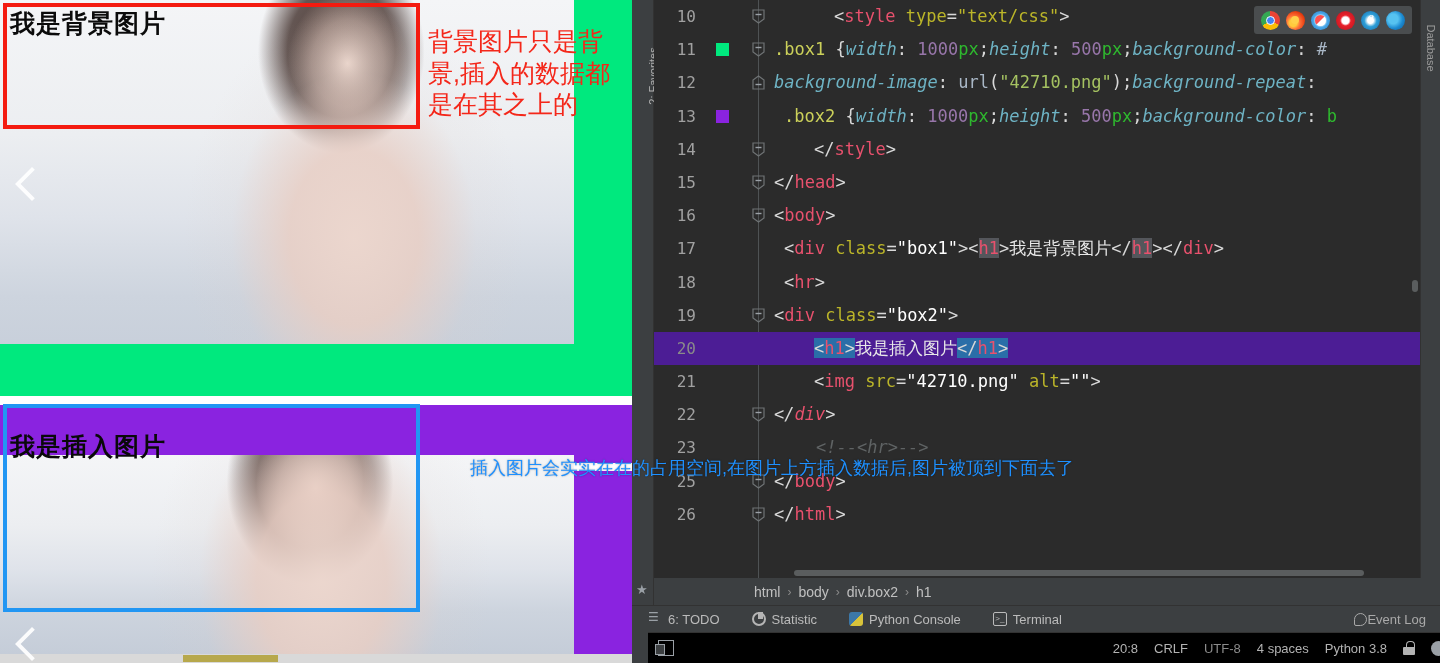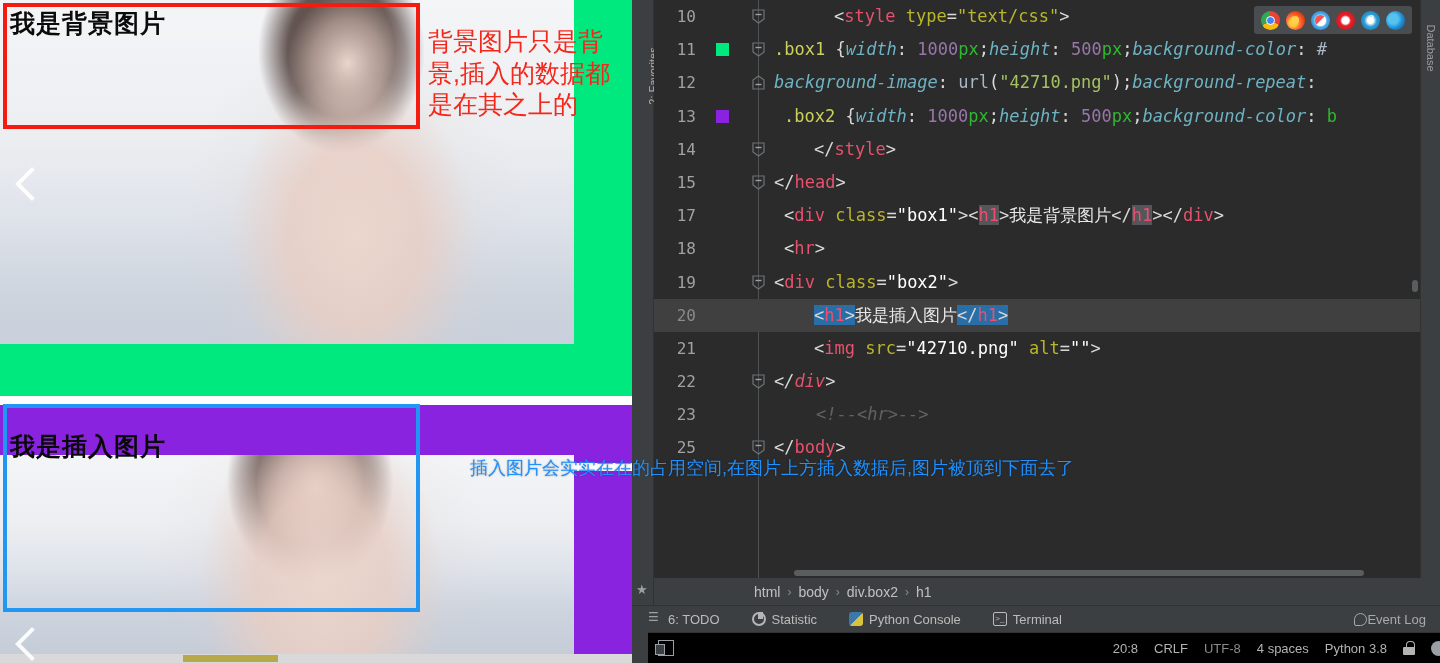"16" div.code-row { html: none -> <div> <span>16</span> <span> <svg> <path></path> <path></path> </svg> </span> <span><span>&lt;</span><span>body</span><span>&gt;</span></span> </div> }
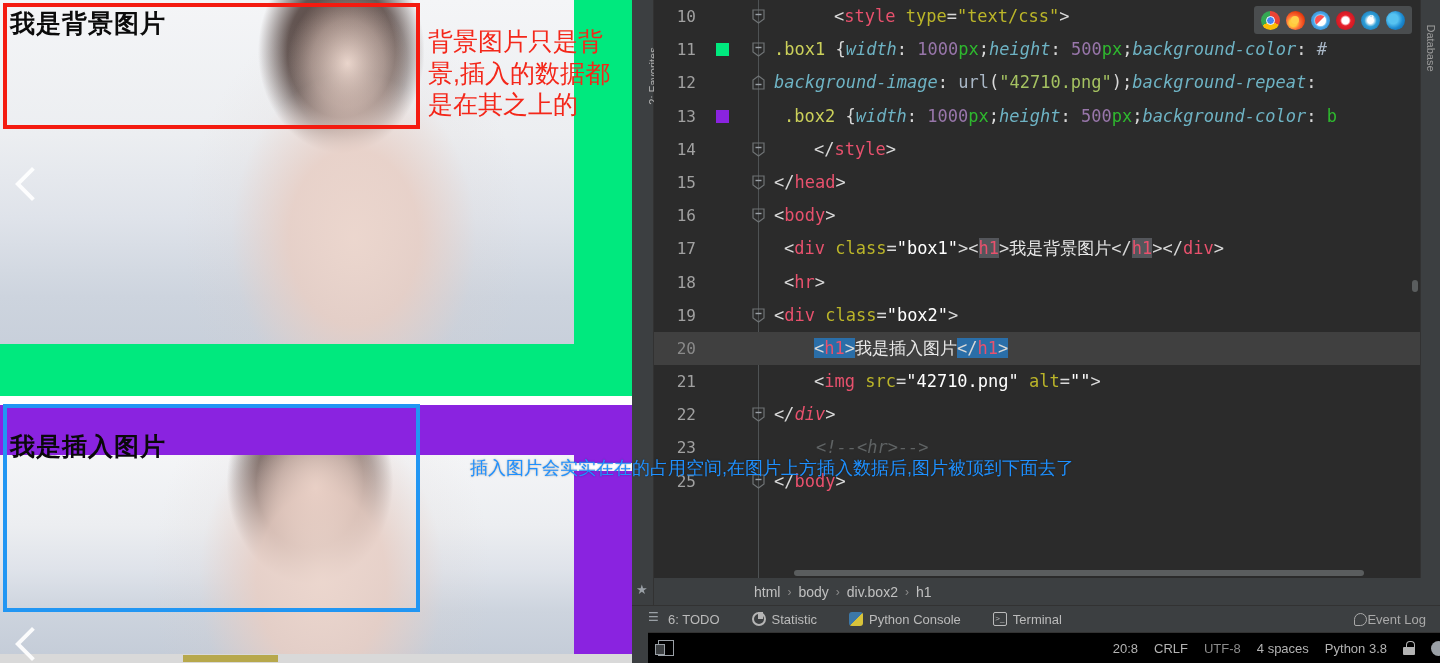"20" .code-row.current { background: #404040 -> #4c1d95 }
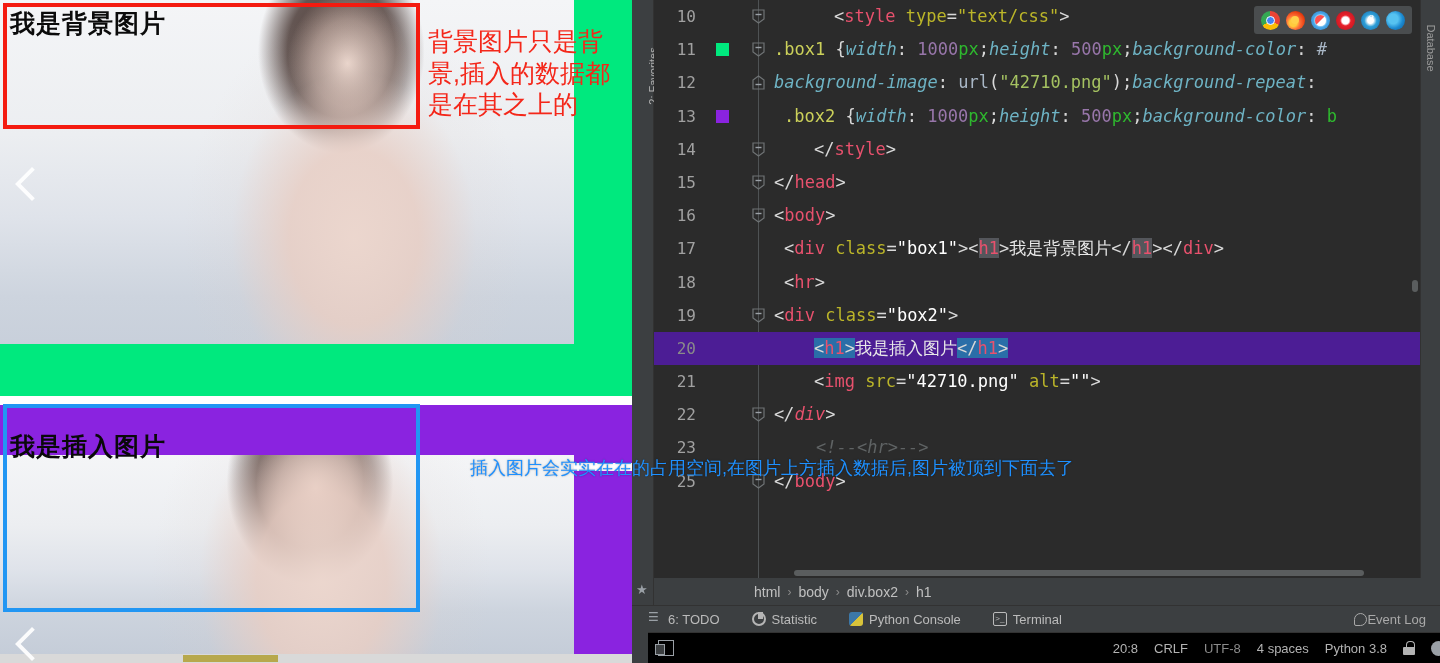"26" div.code-row { html: none -> <div> <span>26</span> <span> <svg> <path></path> <path></path> </svg> </span> <span><span>&lt;/</span><span>html</span><span>&gt;</span></span> </div> }
